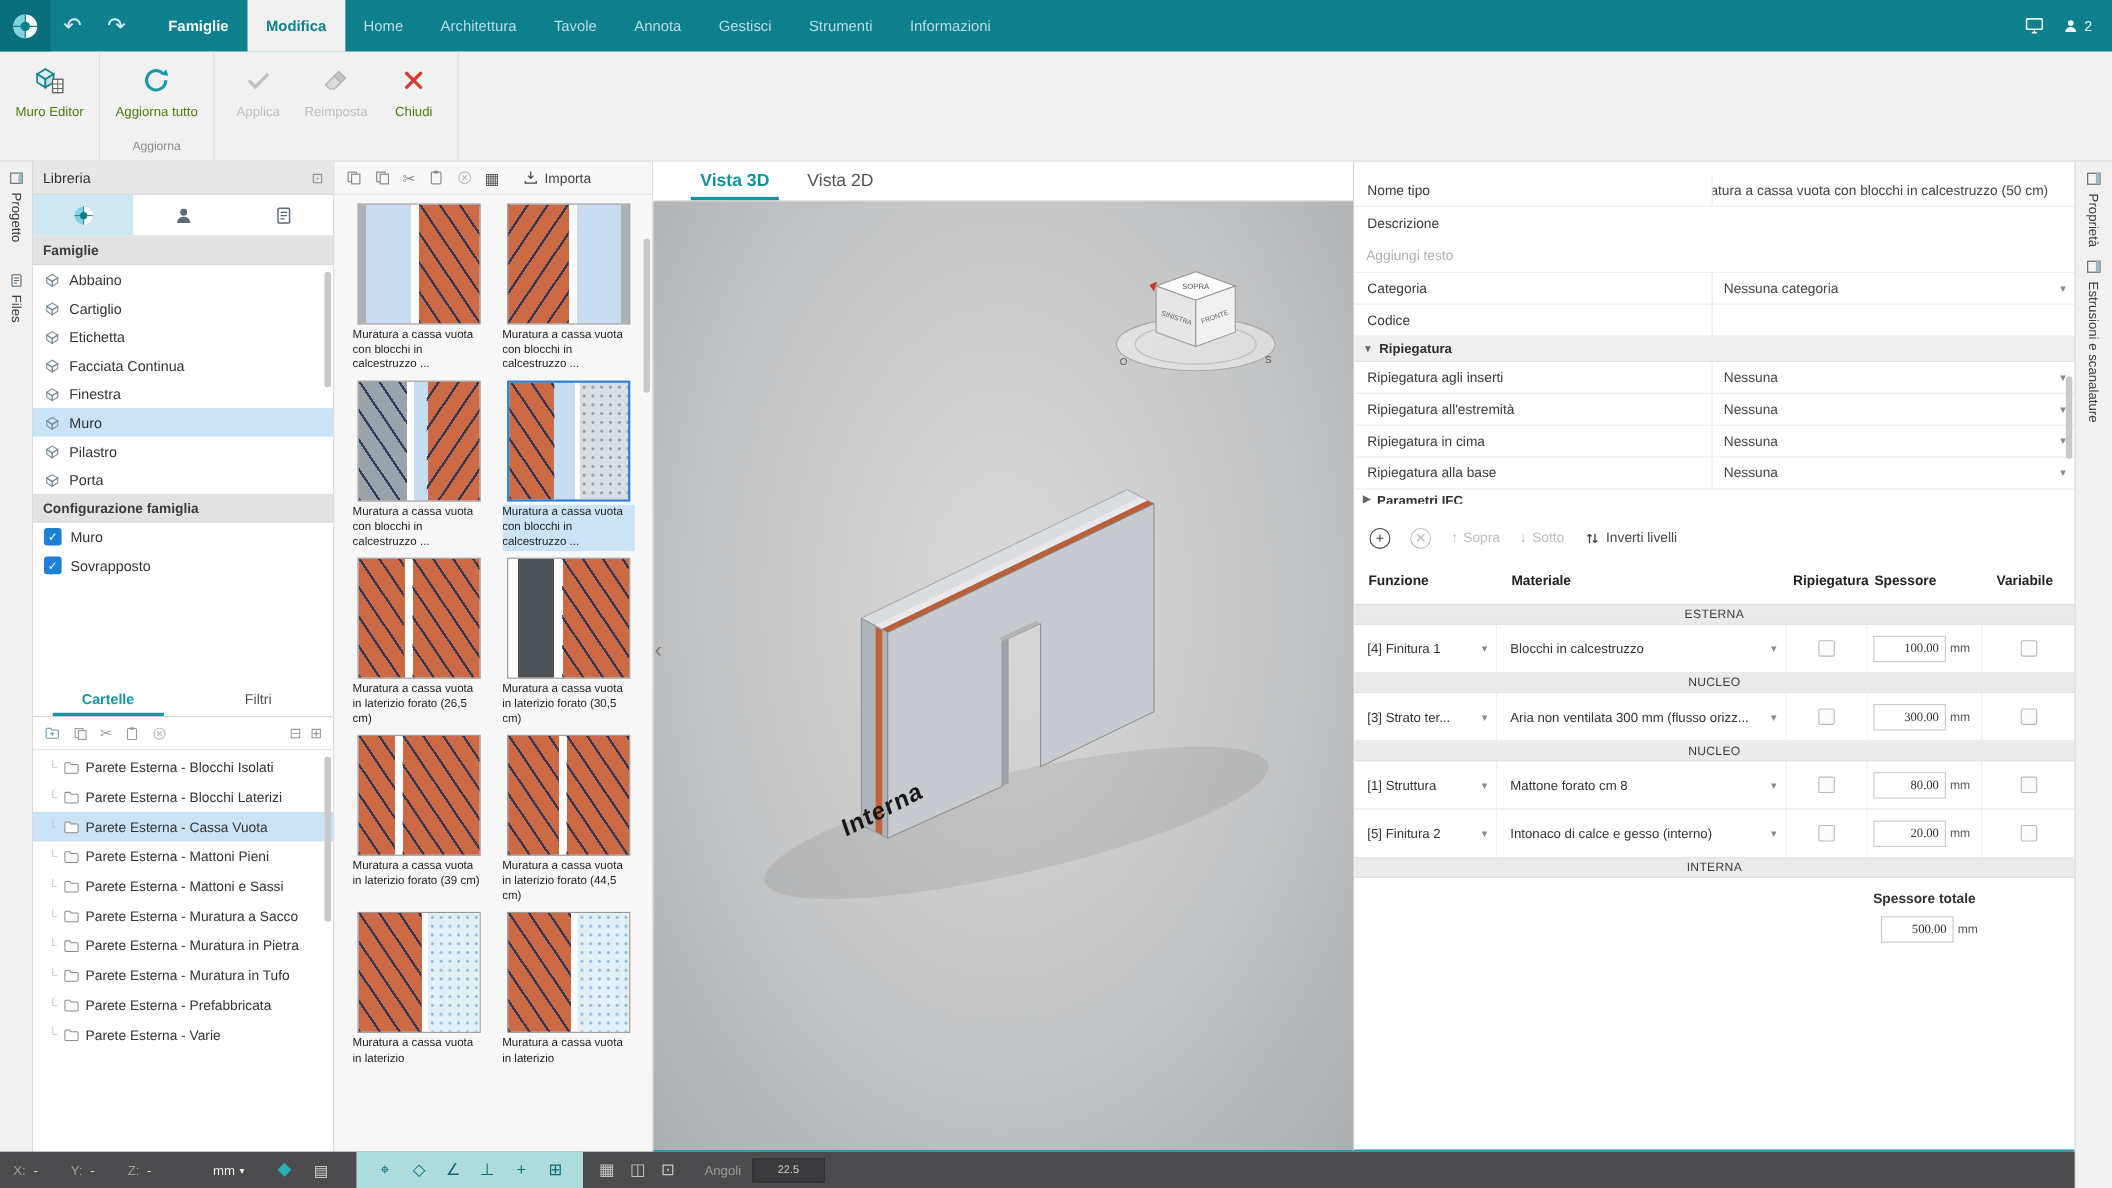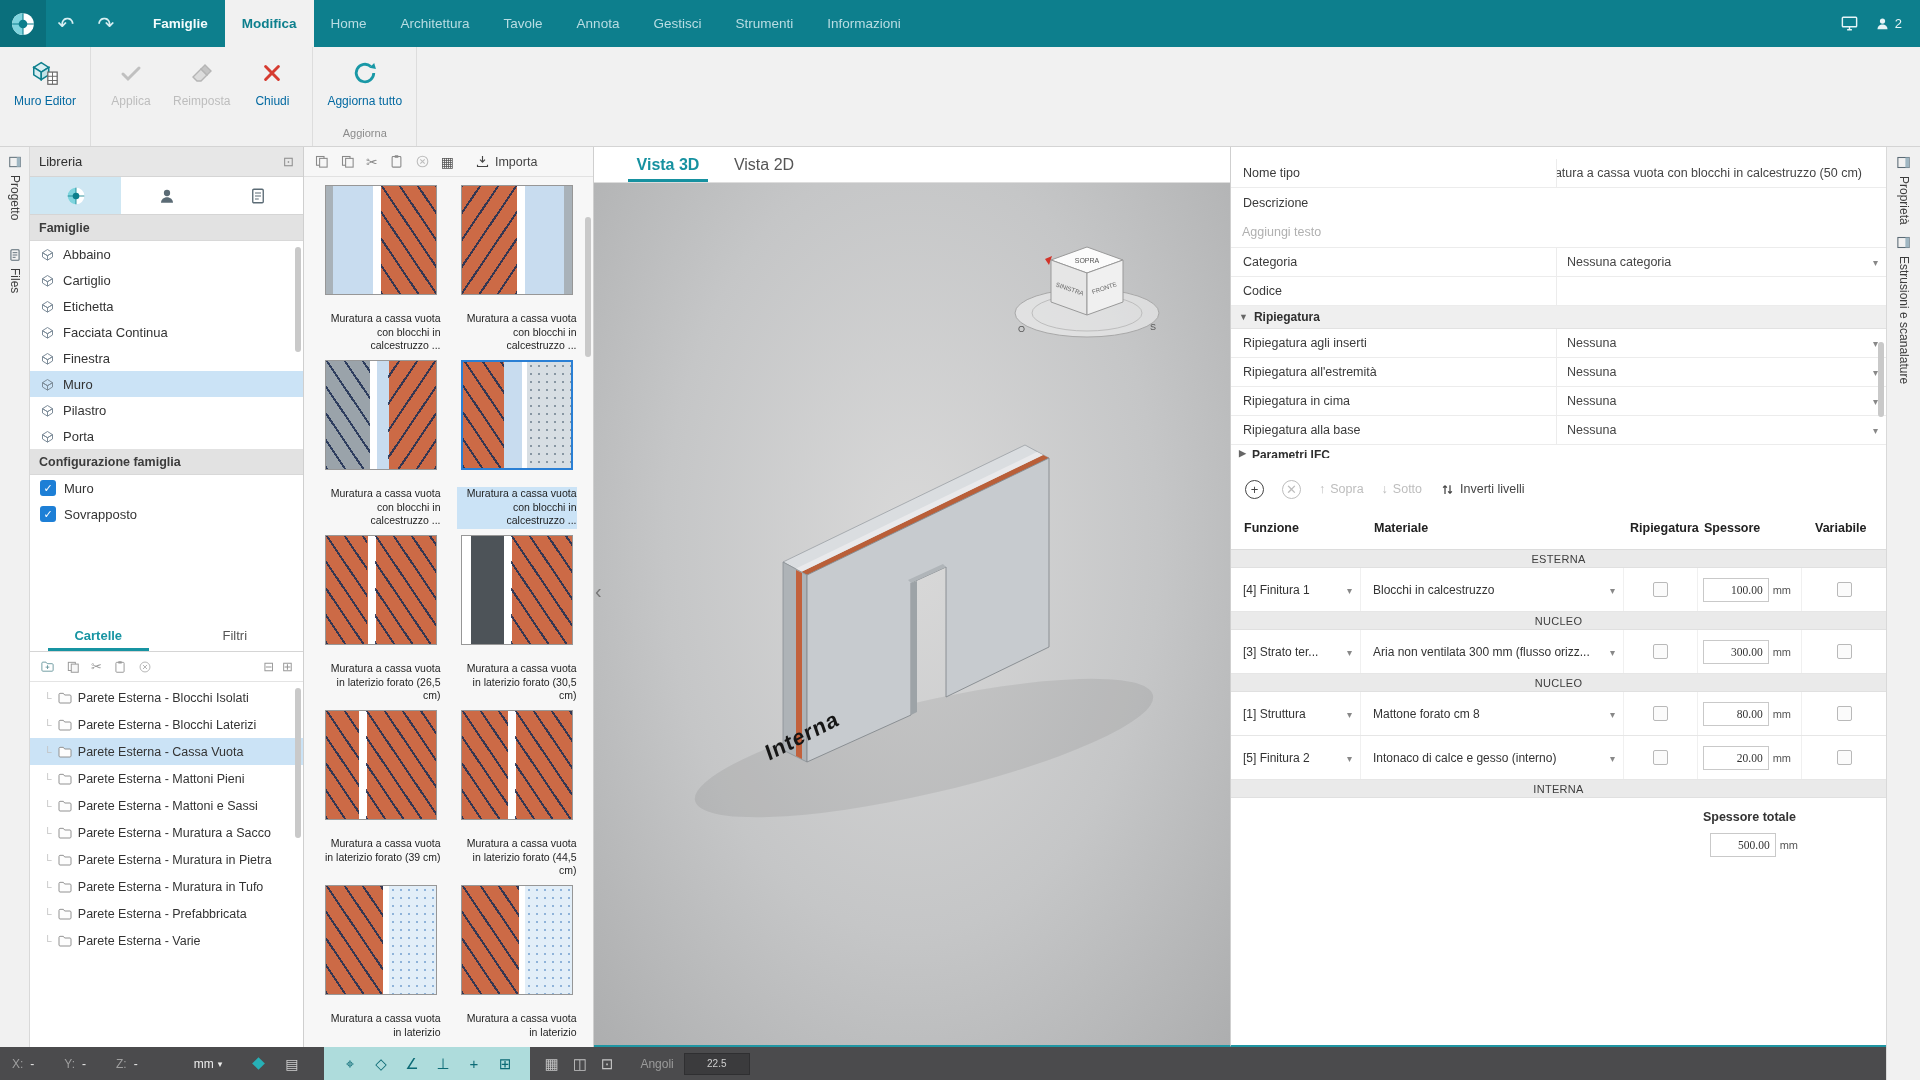"Muro Editor" .tbtn { color: #0369a1 -> #4d7c0f }
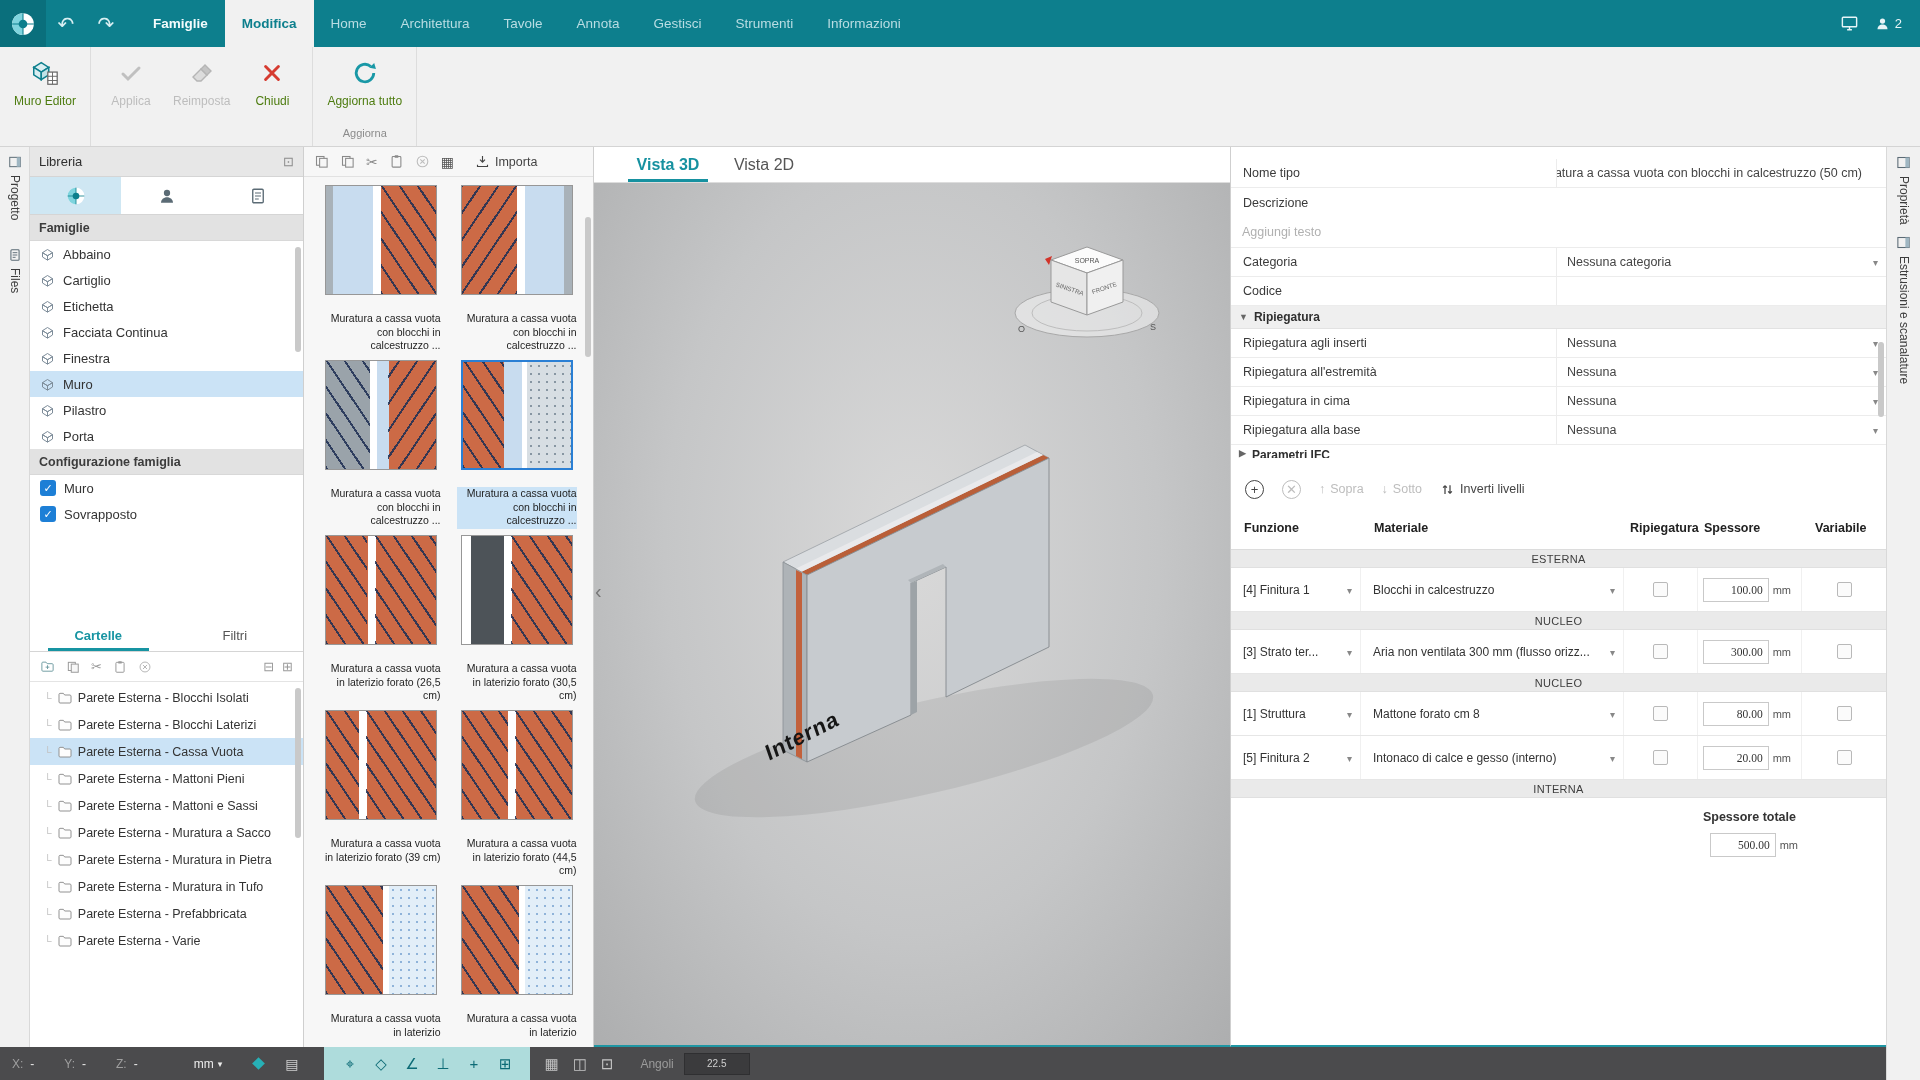"Applica" div.tgroup { order: before "Aggiorna tutto" -> after "Aggiorna tutto" }
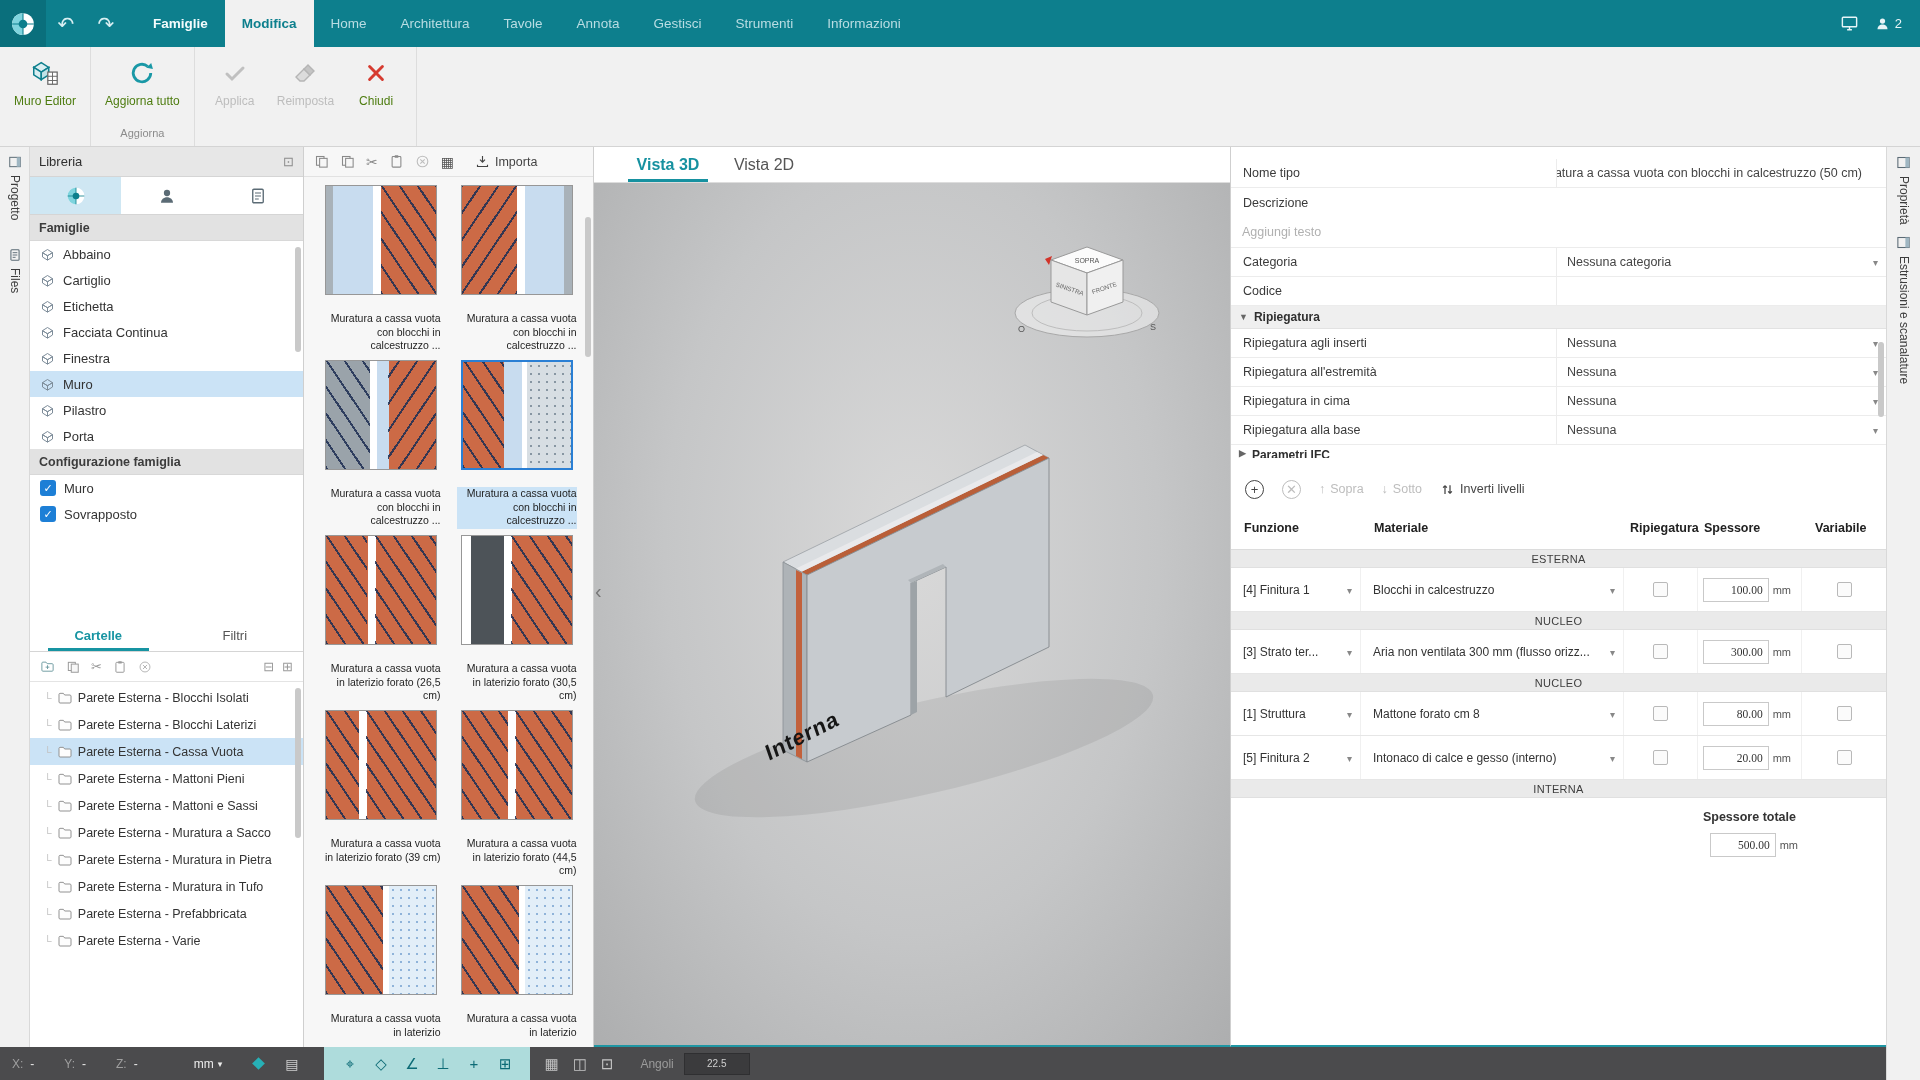"Muratura a cassa vuota con blocchi in calcestruzzo ..." .tcap { margin-top: 17px -> 3px; text-align: right -> left }
